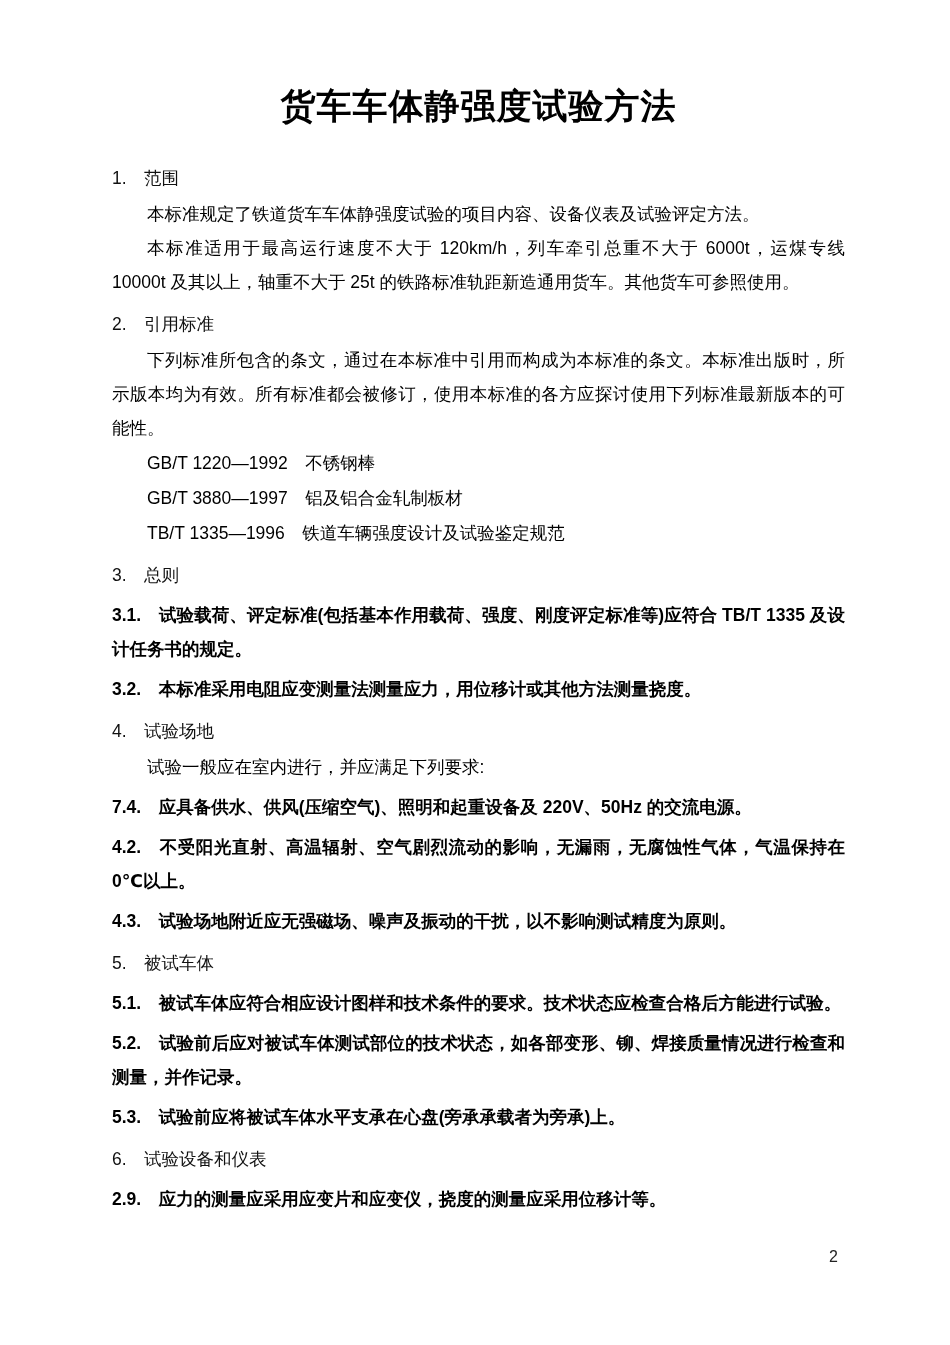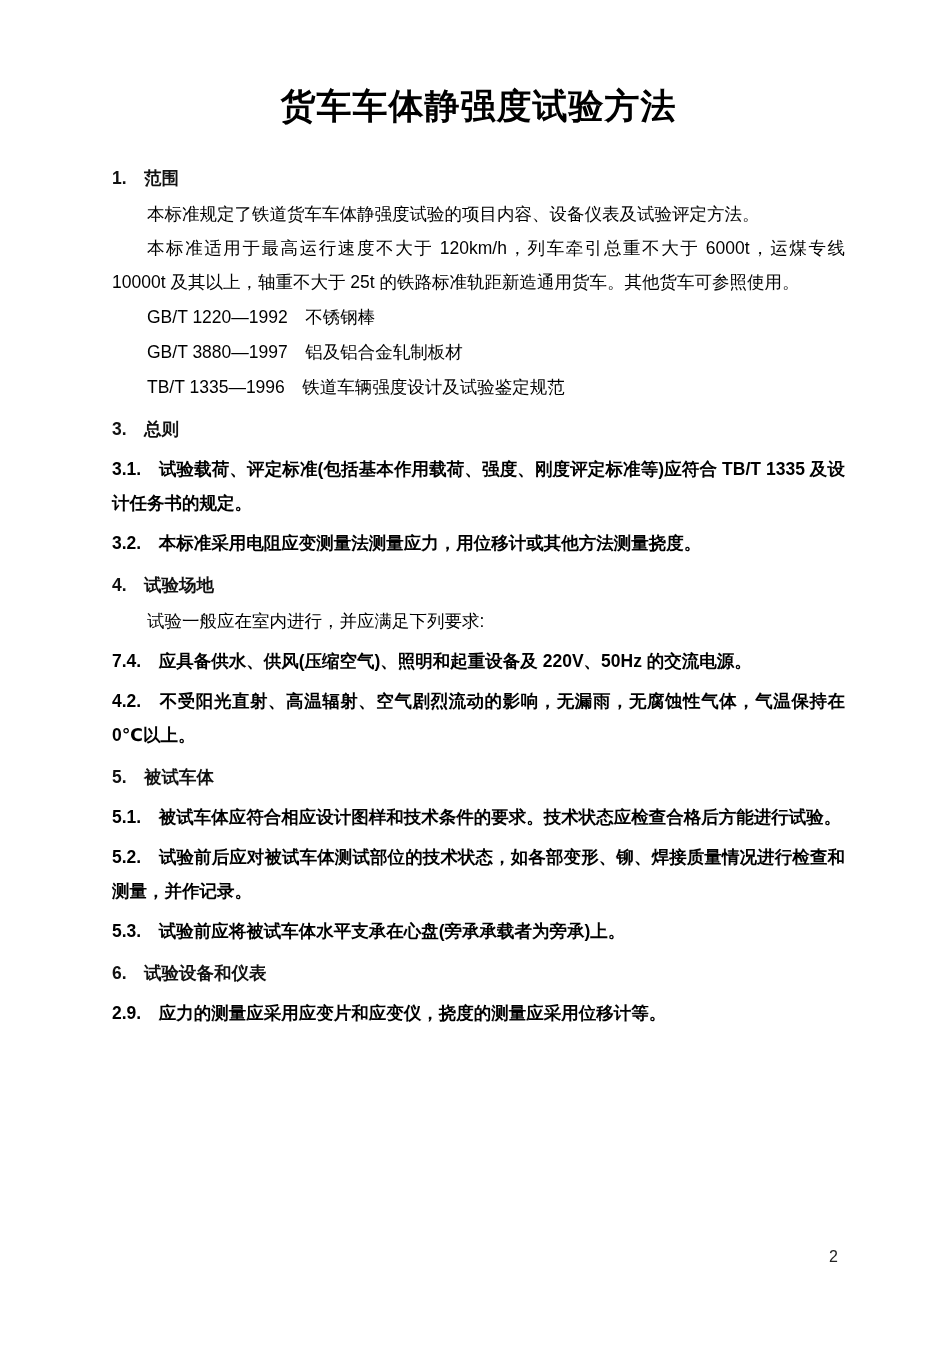"1. 范围" .section-heading { font-weight: bold -> normal }
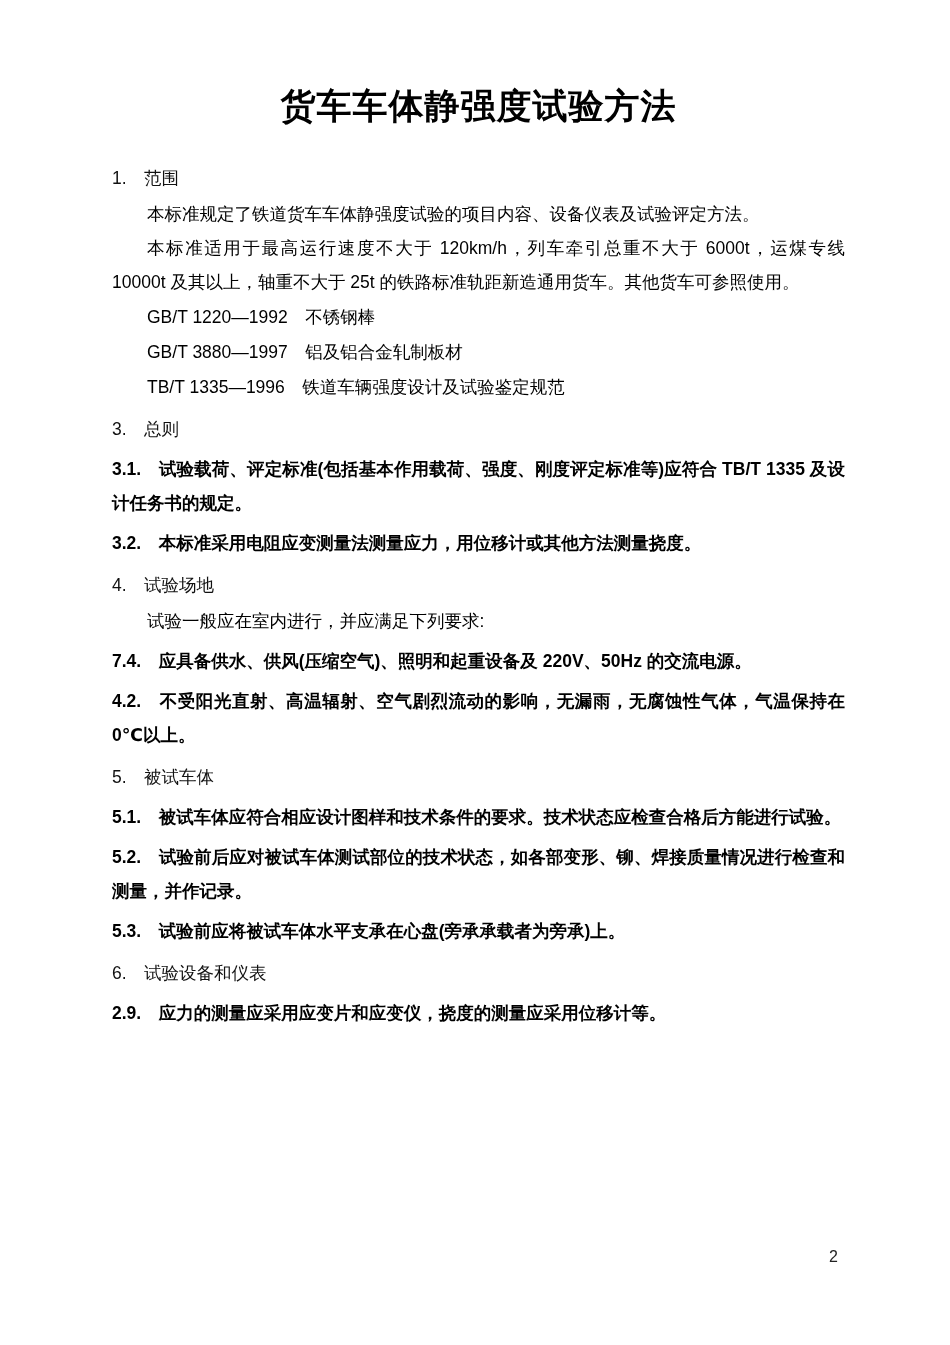"2. 引用标准" h2.section-heading { html: none -> <h2>2. 引用标准</h2> }
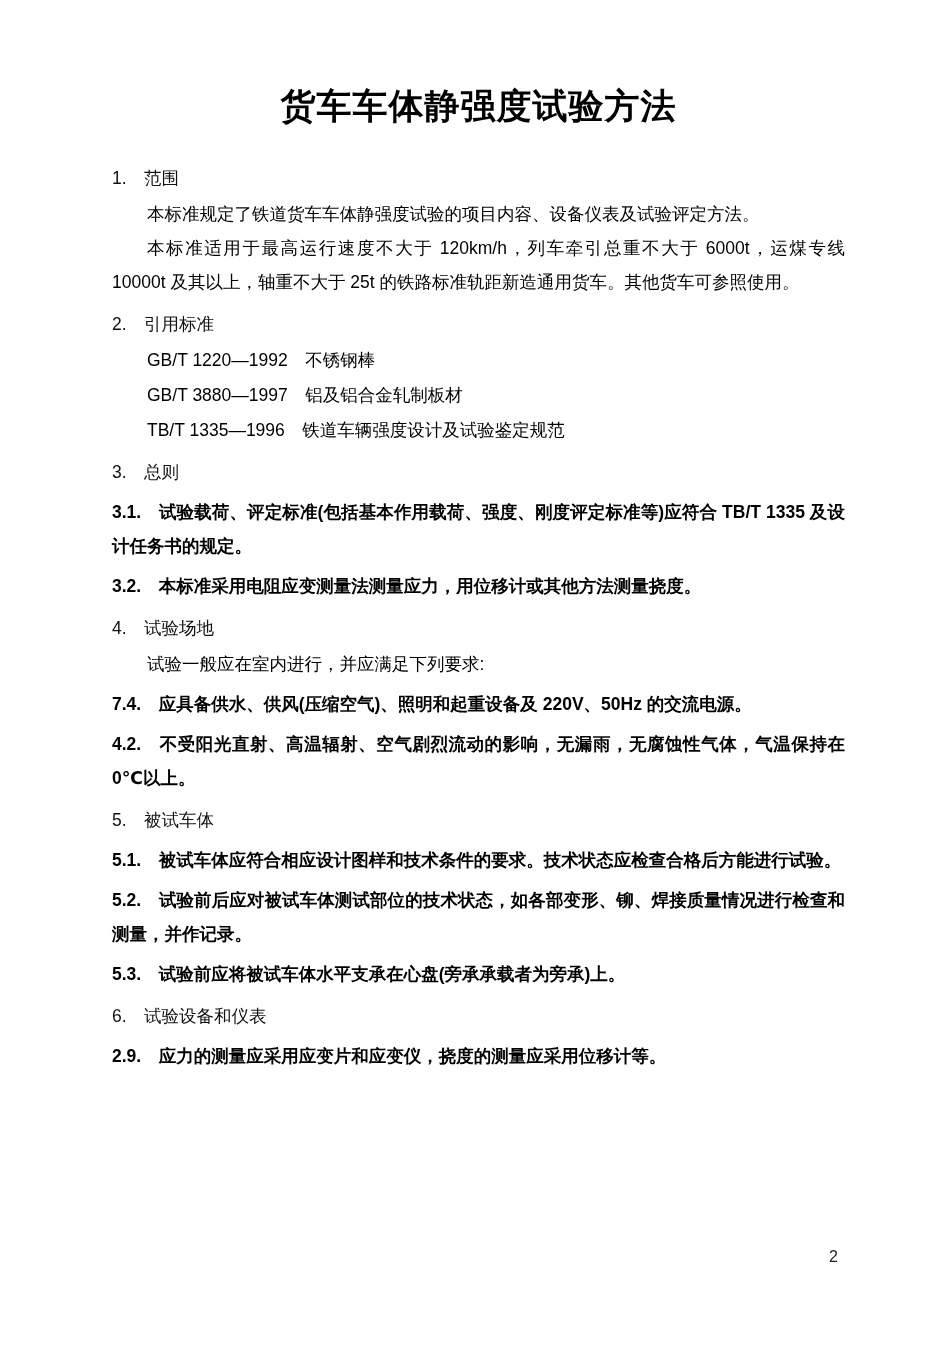"下列标准所包含的条文，通过在本标准中引用而构成为本标准的条文。本标准出版时，所示" p.para { html: none -> <p>下列标准所包含的条文，通过在本标准中引用而构成为本标准的条文。本标准出版时，所示版本均为有效。所有标准都会被修订，使用本标准的各方应探讨使用下列标准最新版本的可能性。</p> }
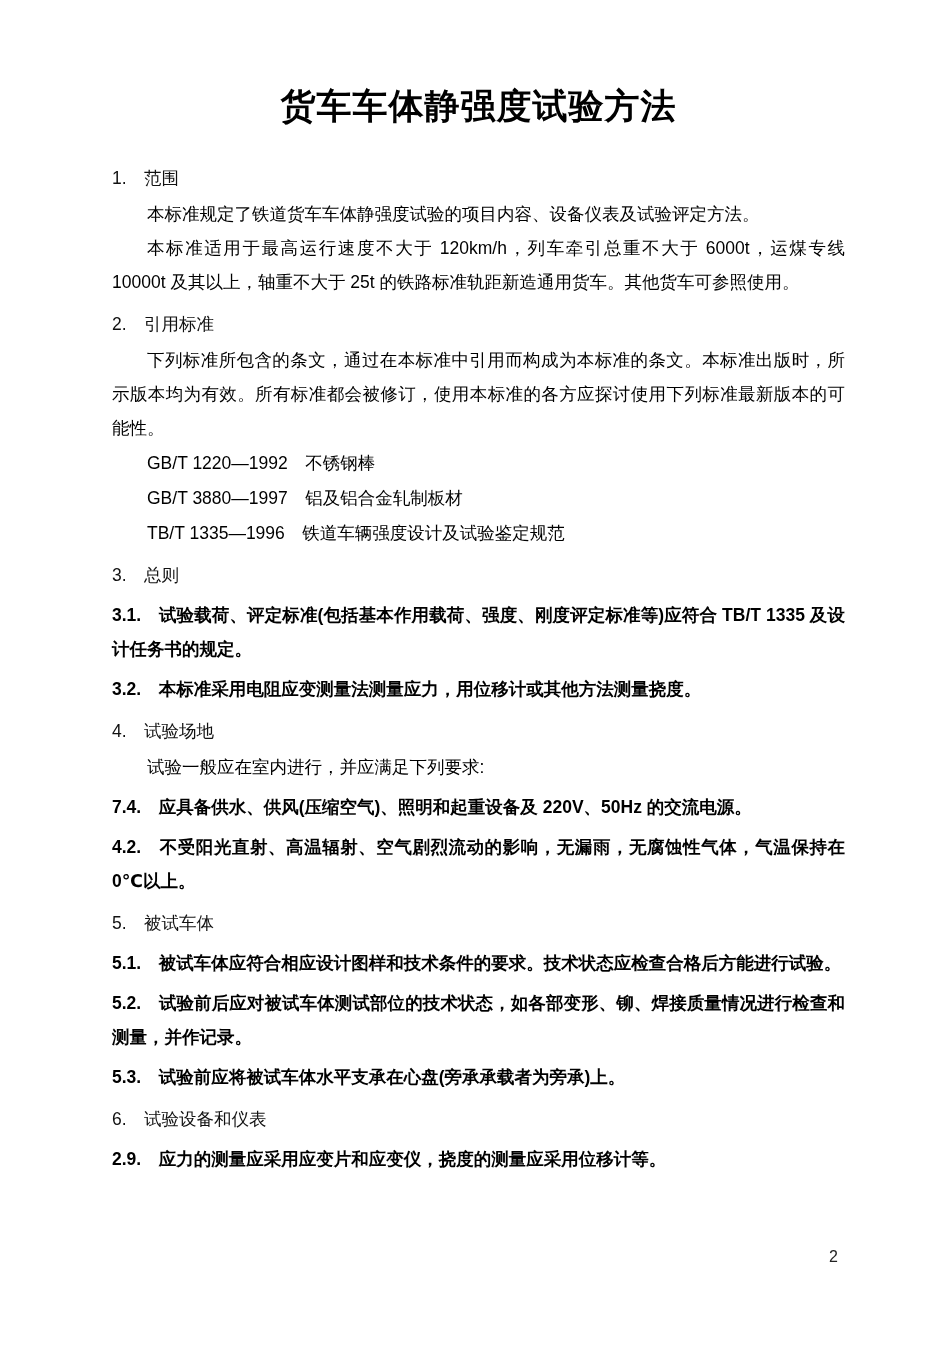"4.3. 试验场地附近应无强磁场、噪声及振动的干扰，以不影响测试精度为原则。" p.para { html: none -> <p>4.3. 试验场地附近应无强磁场、噪声及振动的干扰，以不影响测试精度为原则。</p> }
